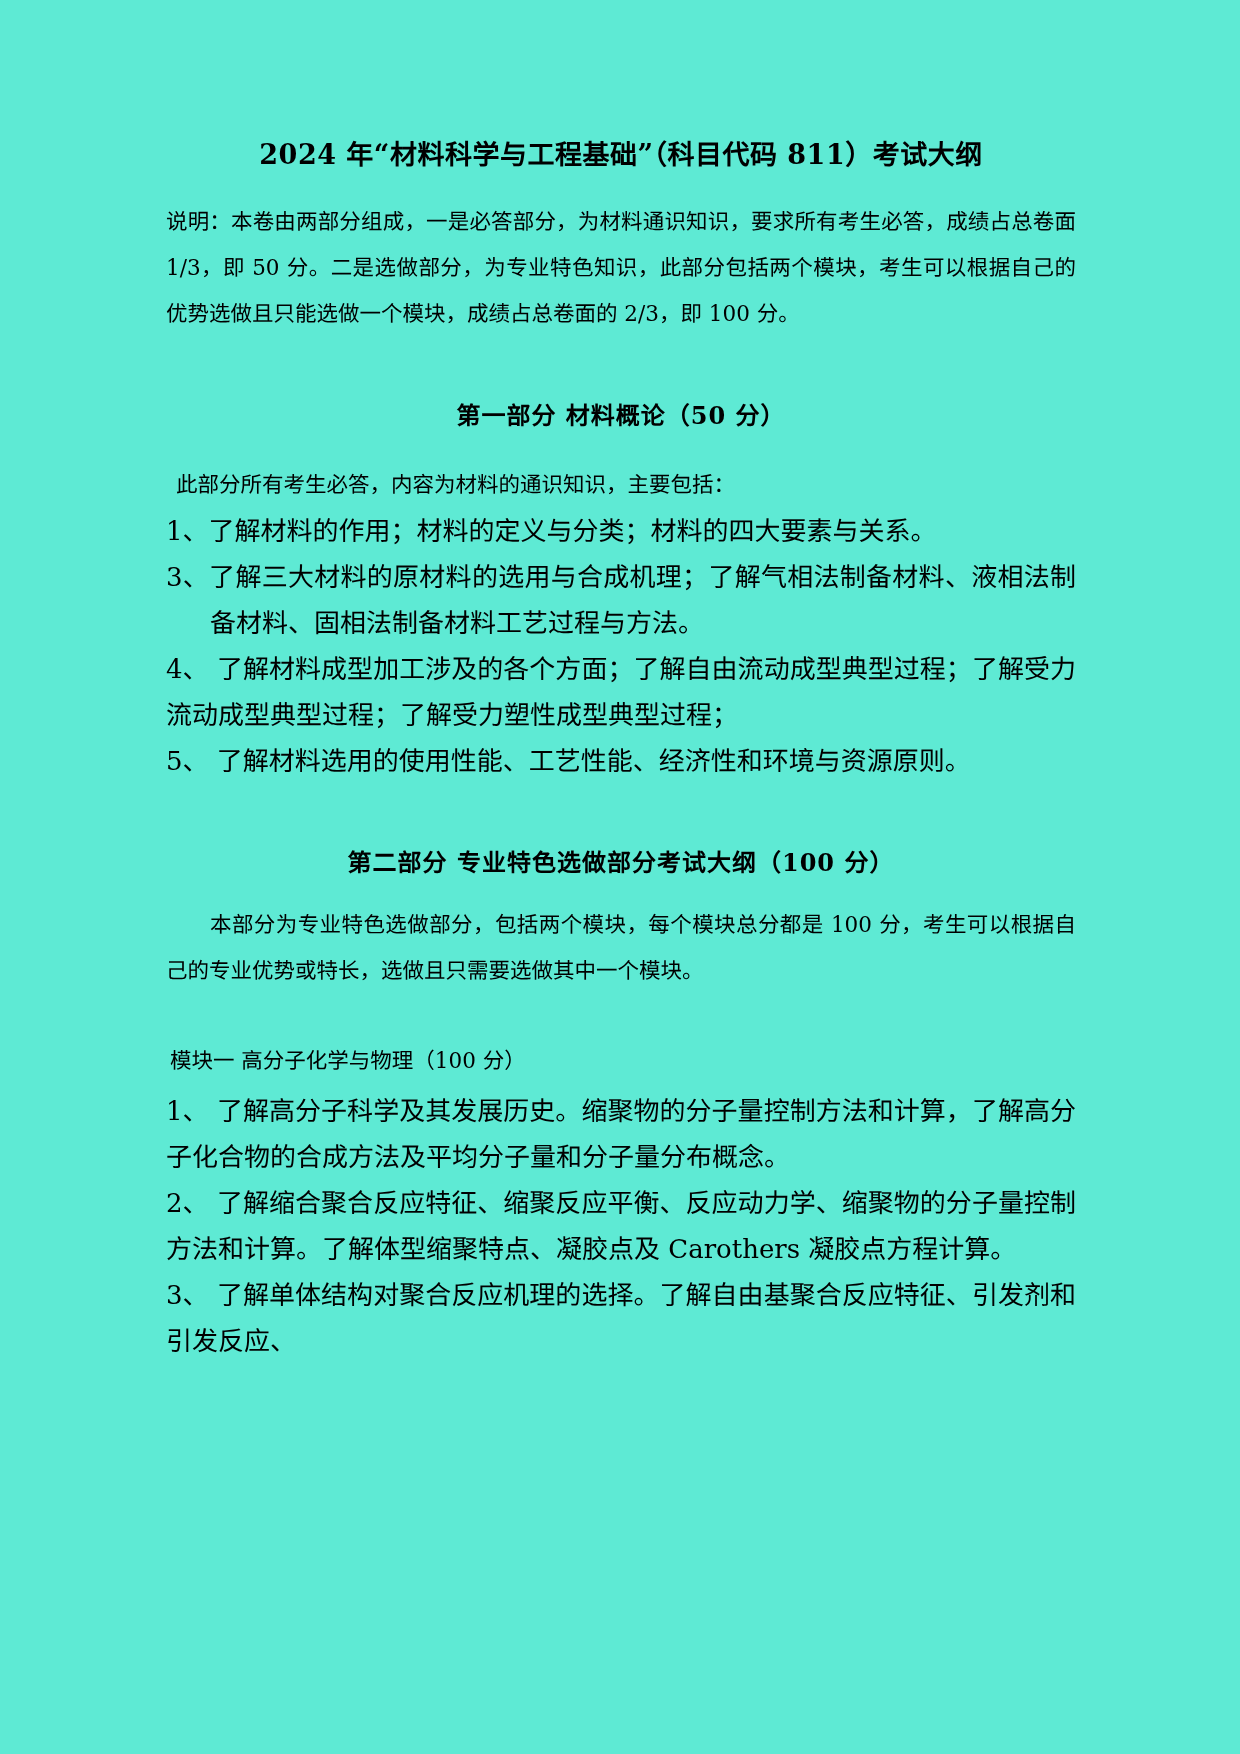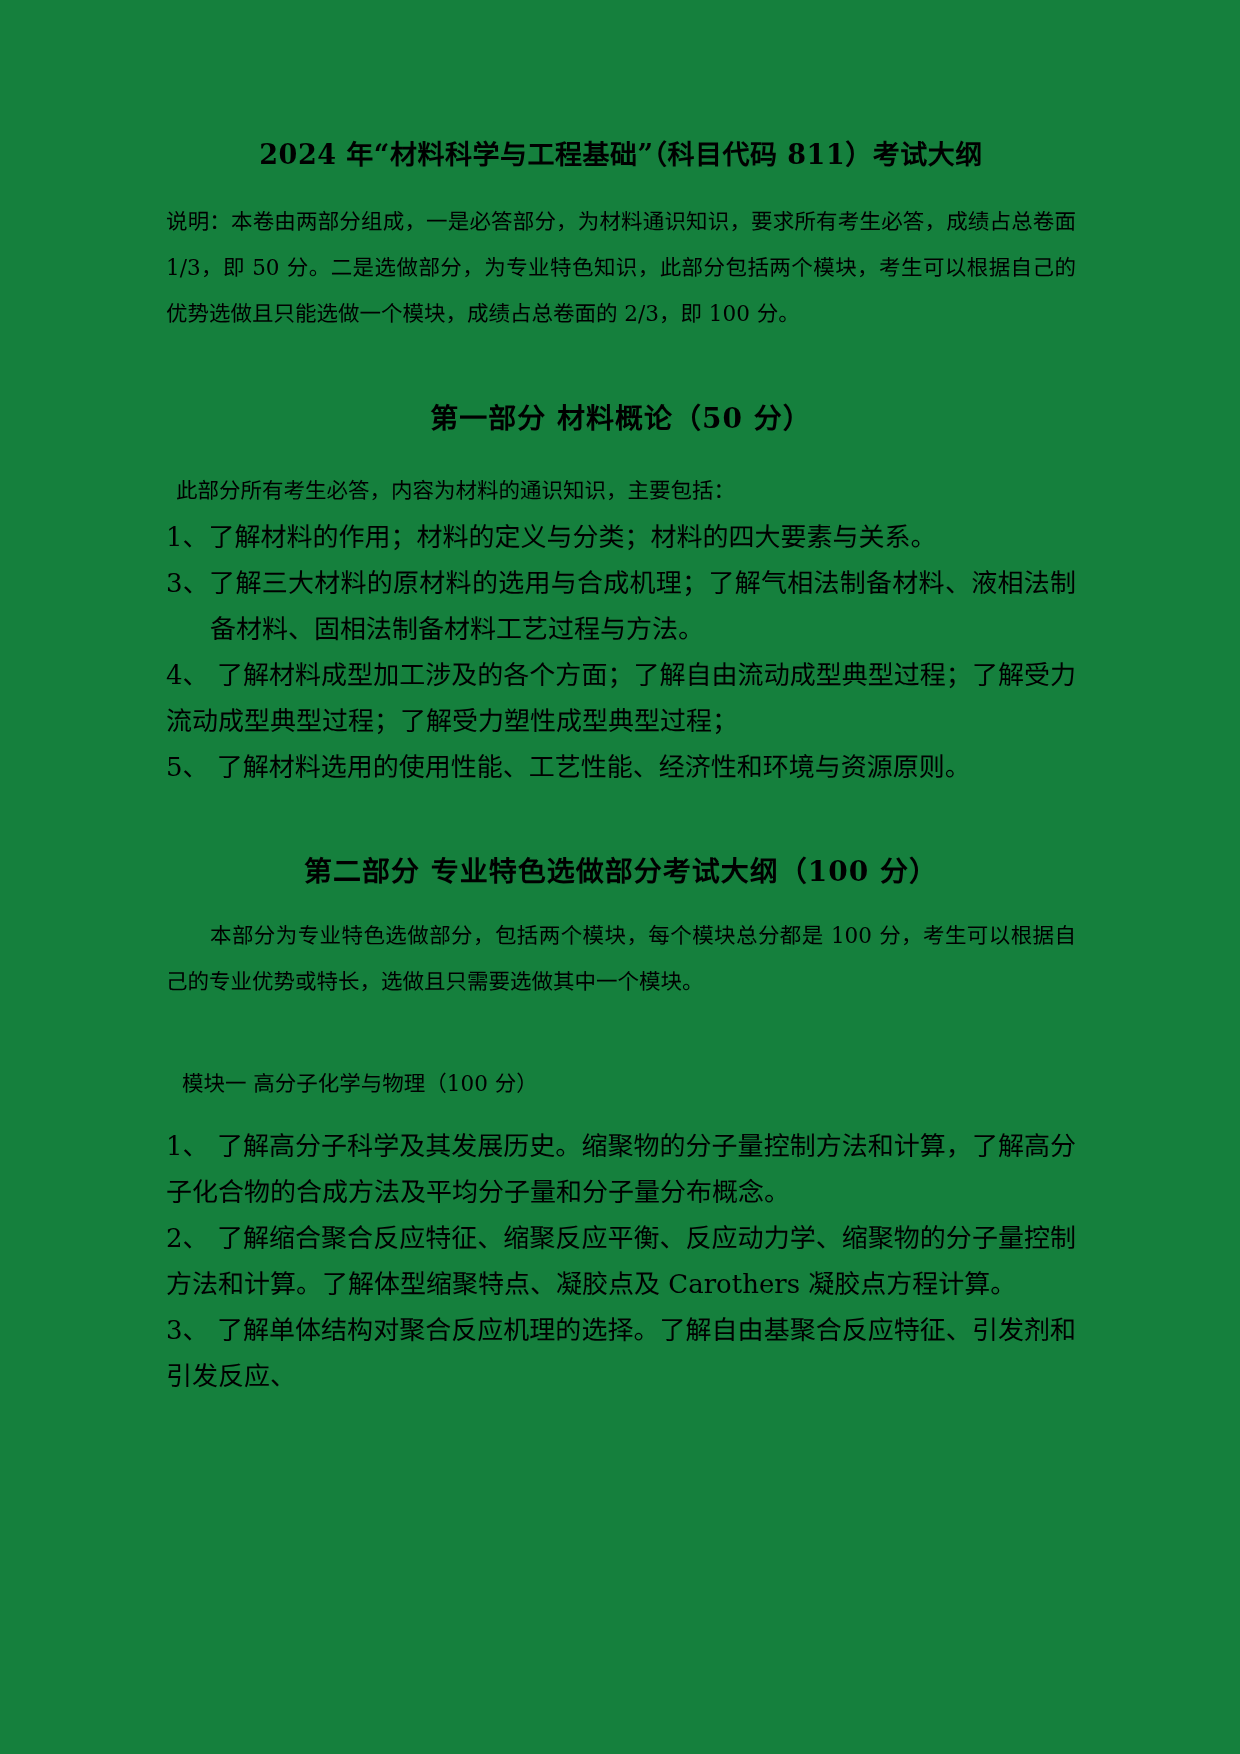"2024 年“材料科学与工程基础”（科目代码 811）考试大纲" .page { background: #15803d -> #5eead4 }
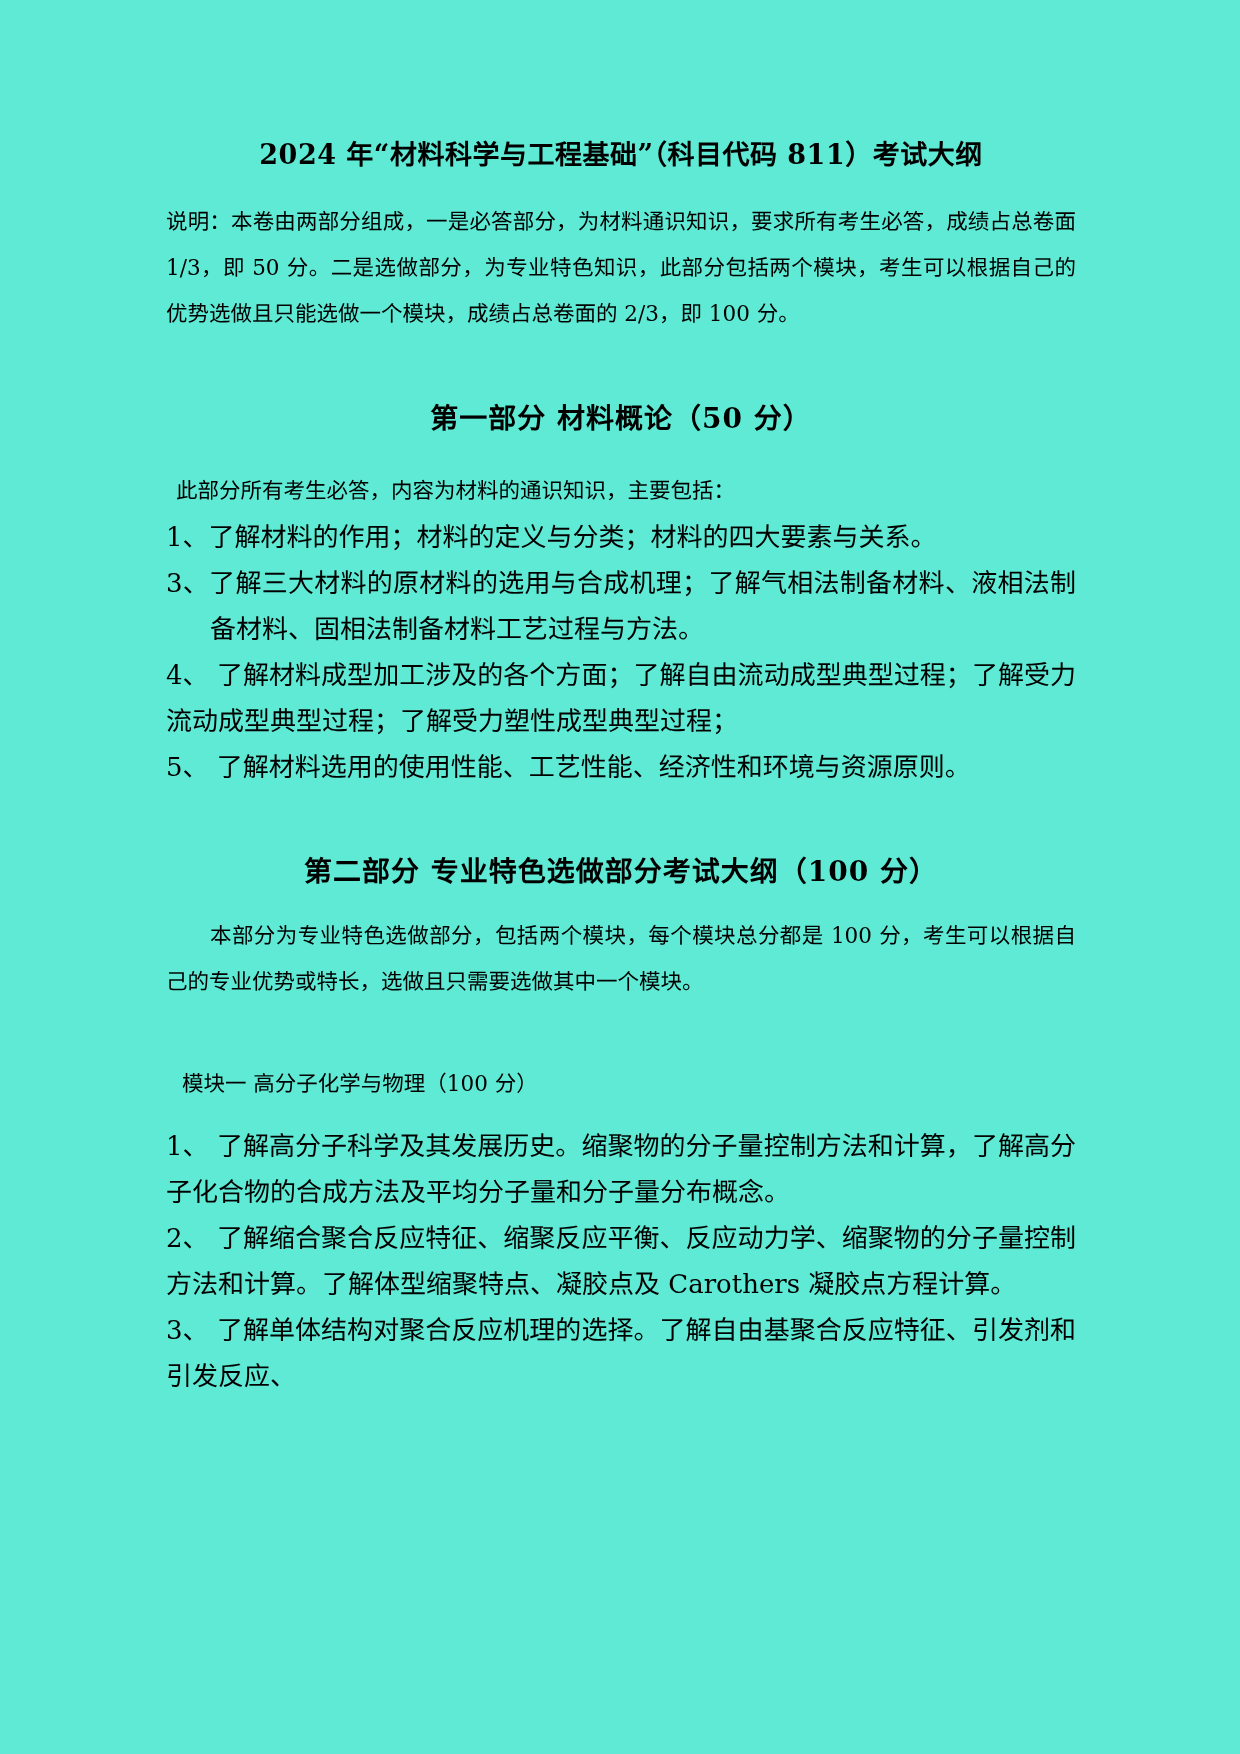"第一部分 材料概论（50 分）" .section-heading { font-size: 28px -> 24px }
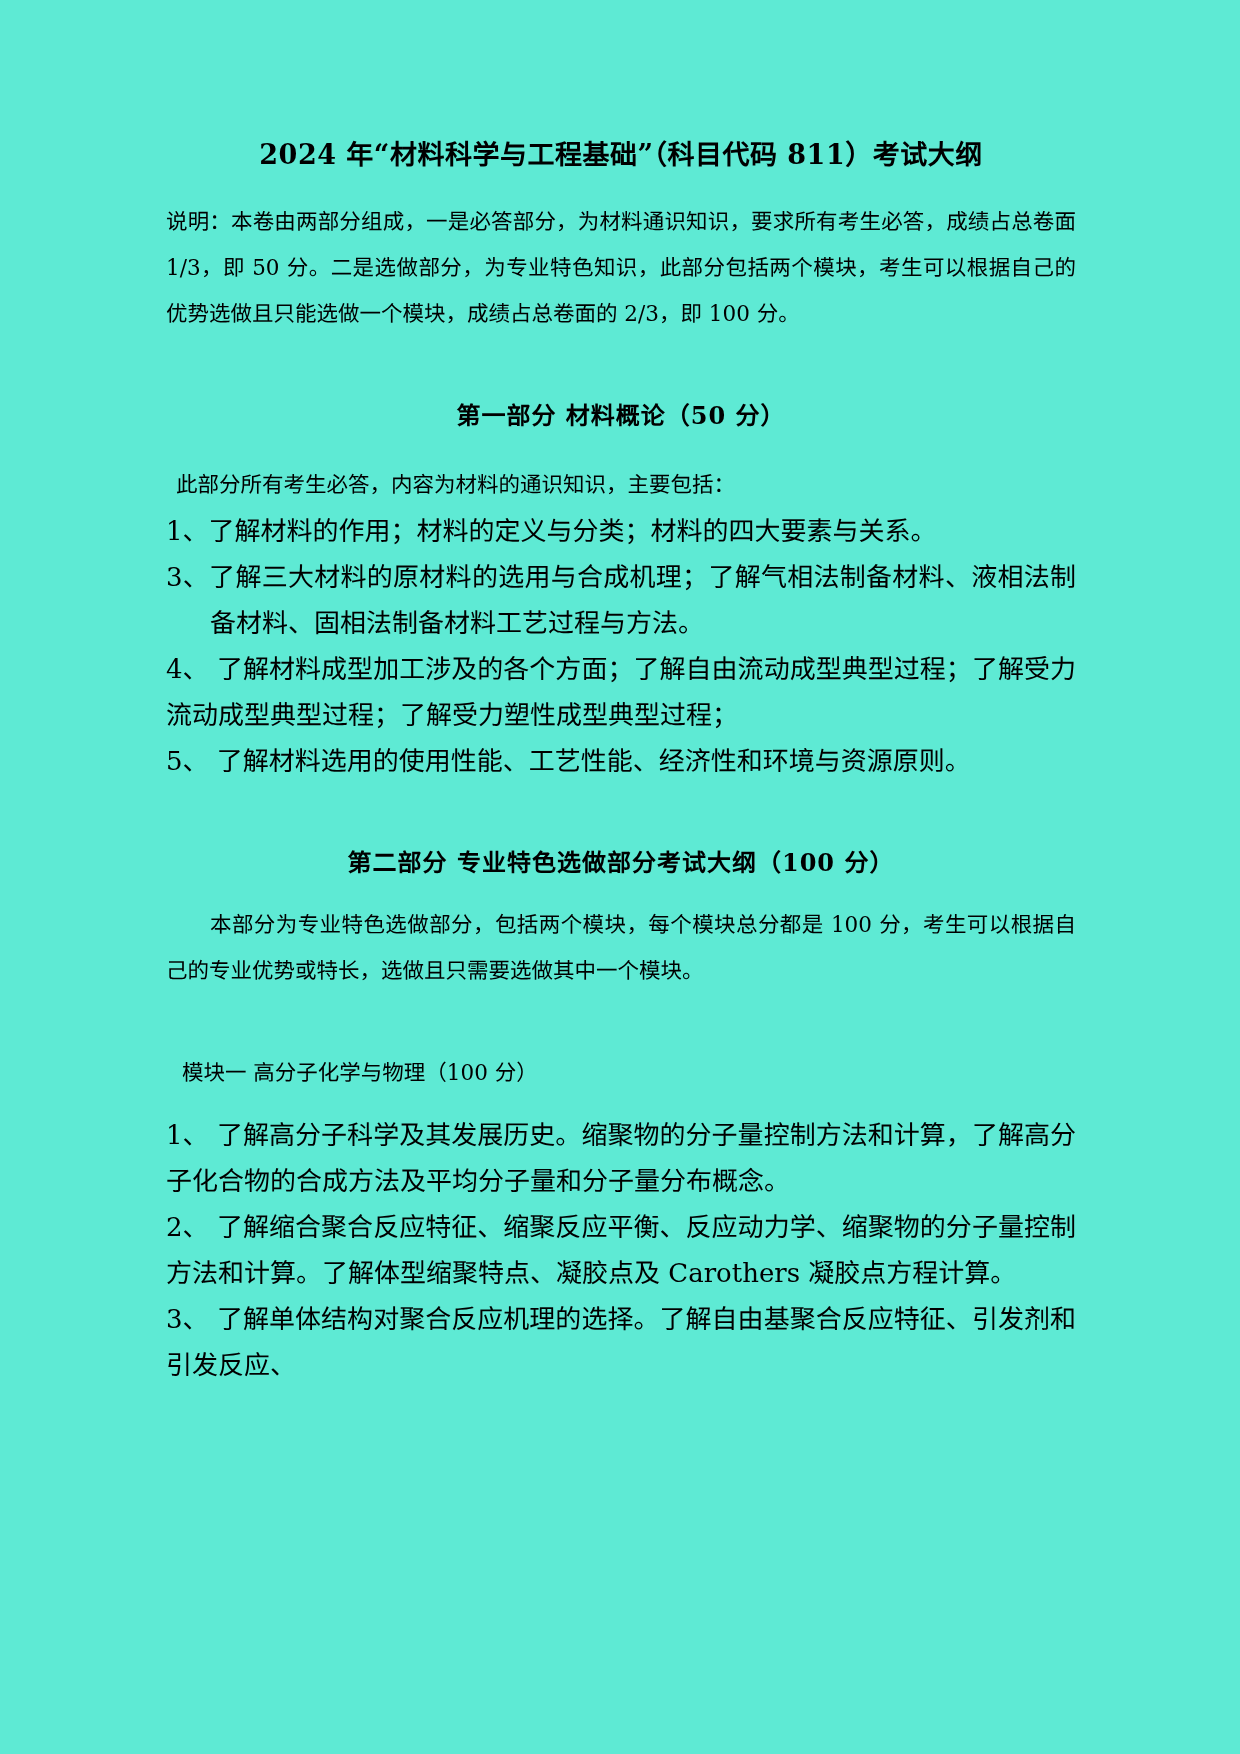"模块一 高分子化学与物理（100 分）" .module-heading { margin: 16px -> 4px }
